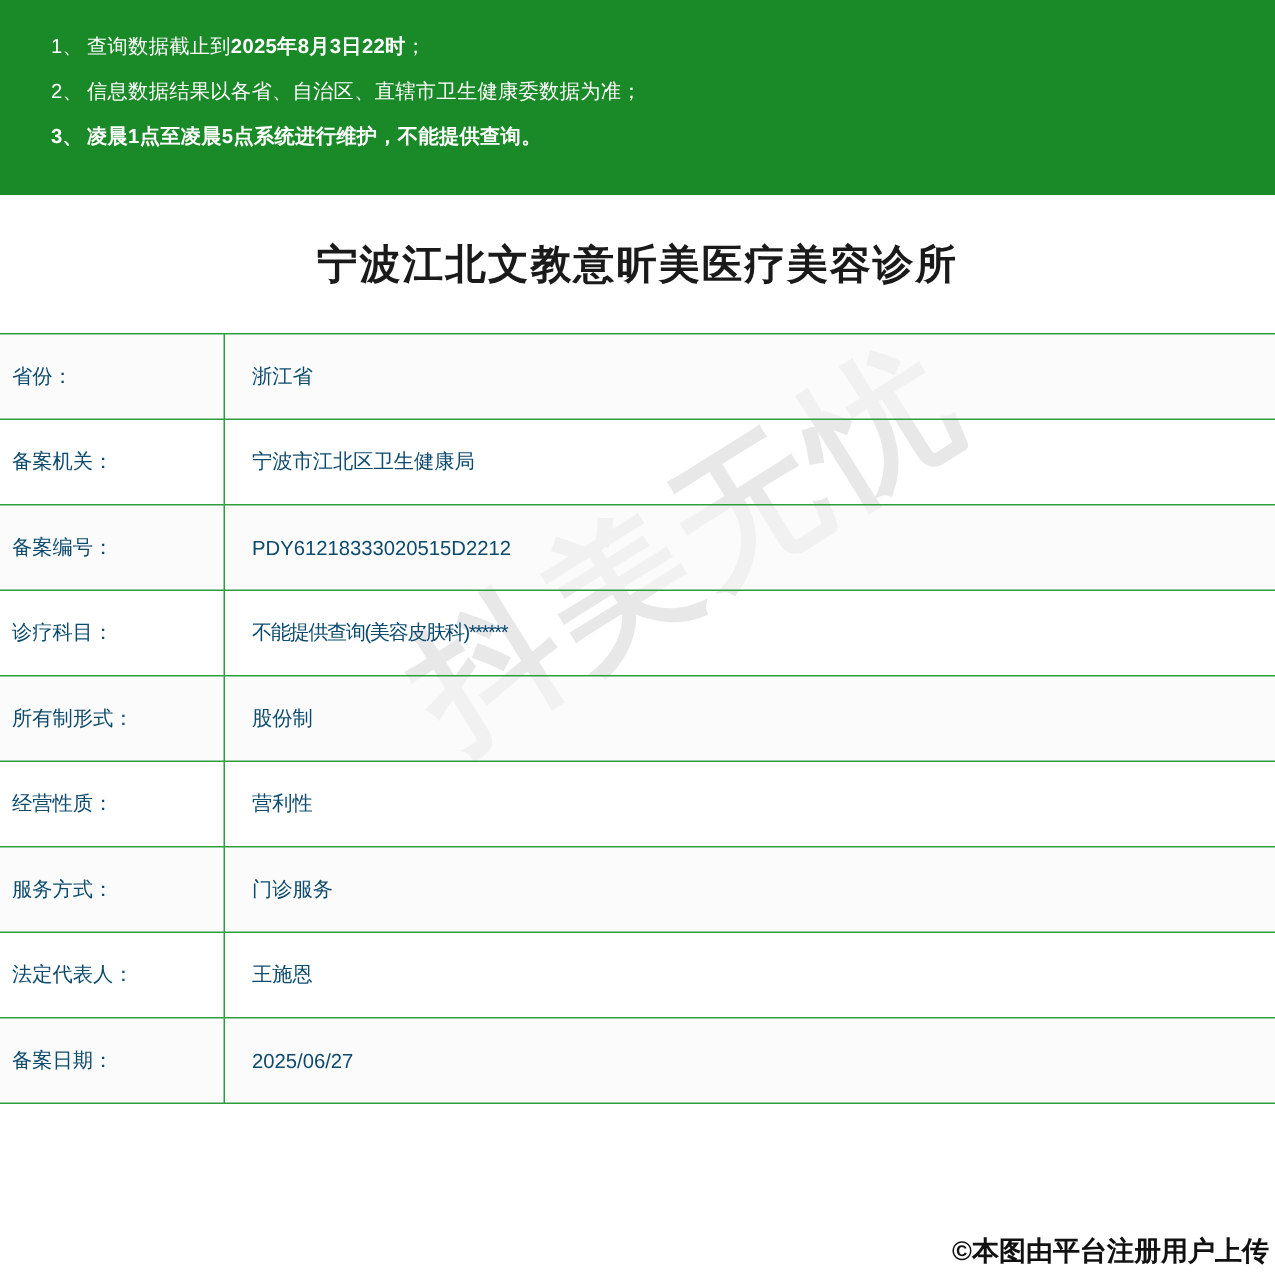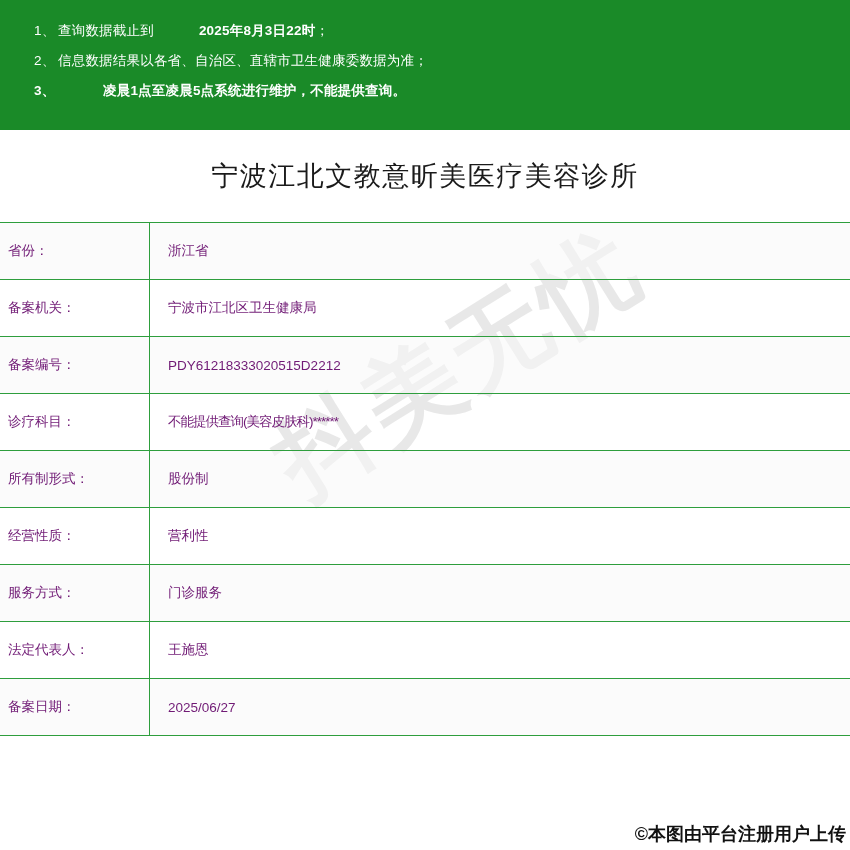"2025年8月3日22时" .notice-line .bold { margin-left: 45px -> none }
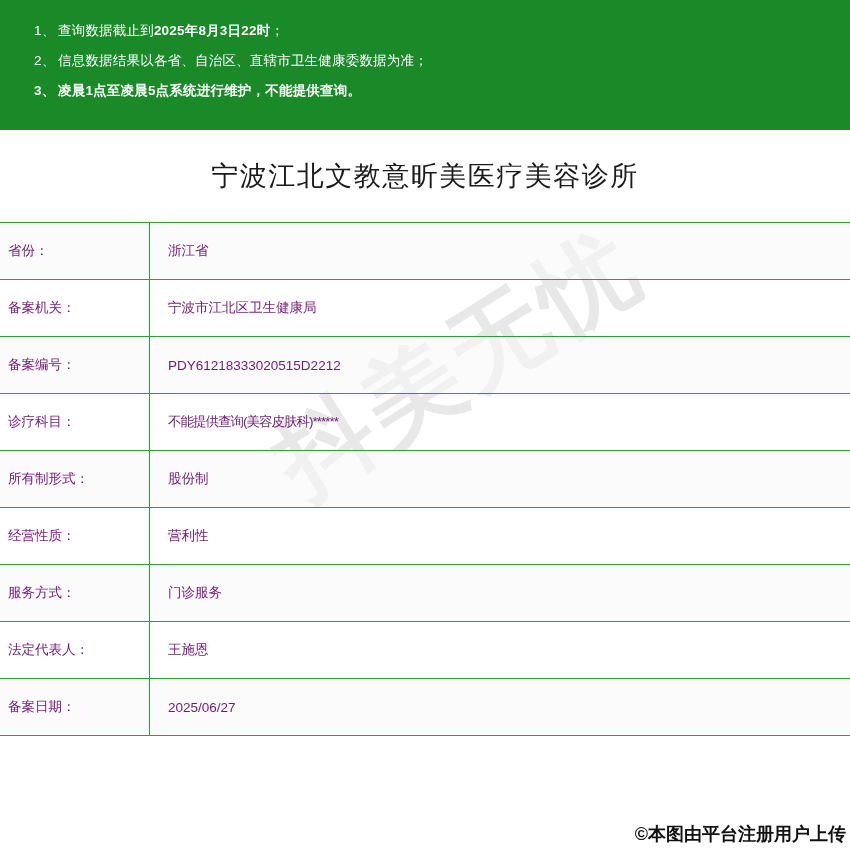"宁波江北文教意昕美医疗美容诊所" .doc-title { font-weight: normal -> bold }
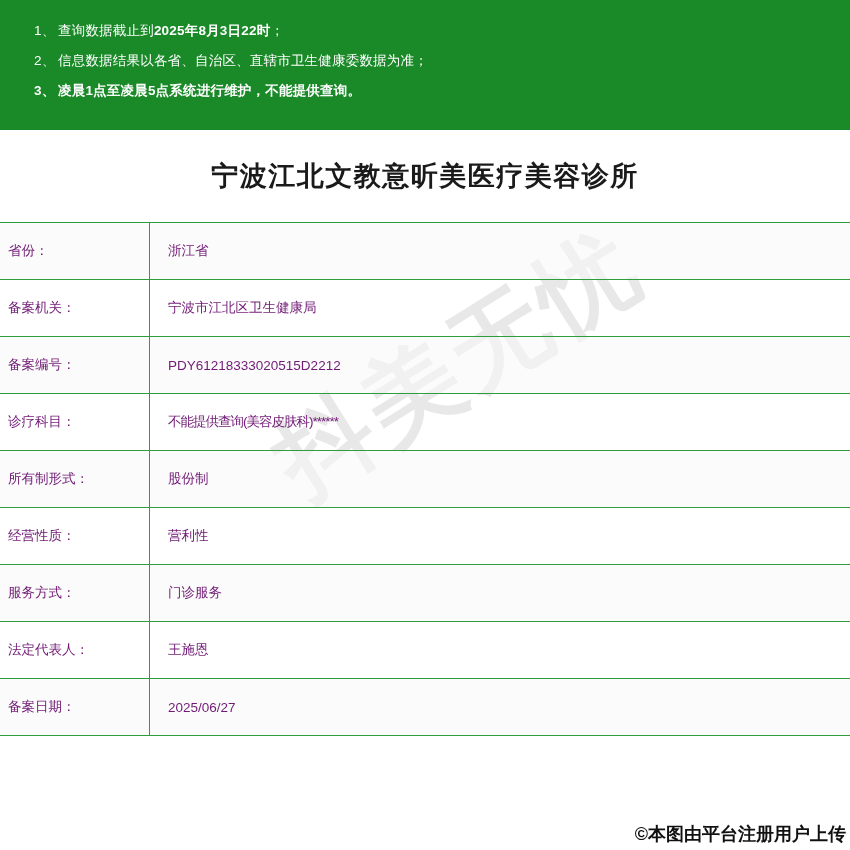"省份：" .info-table td { color: #701a75 -> #0c4a6e }
